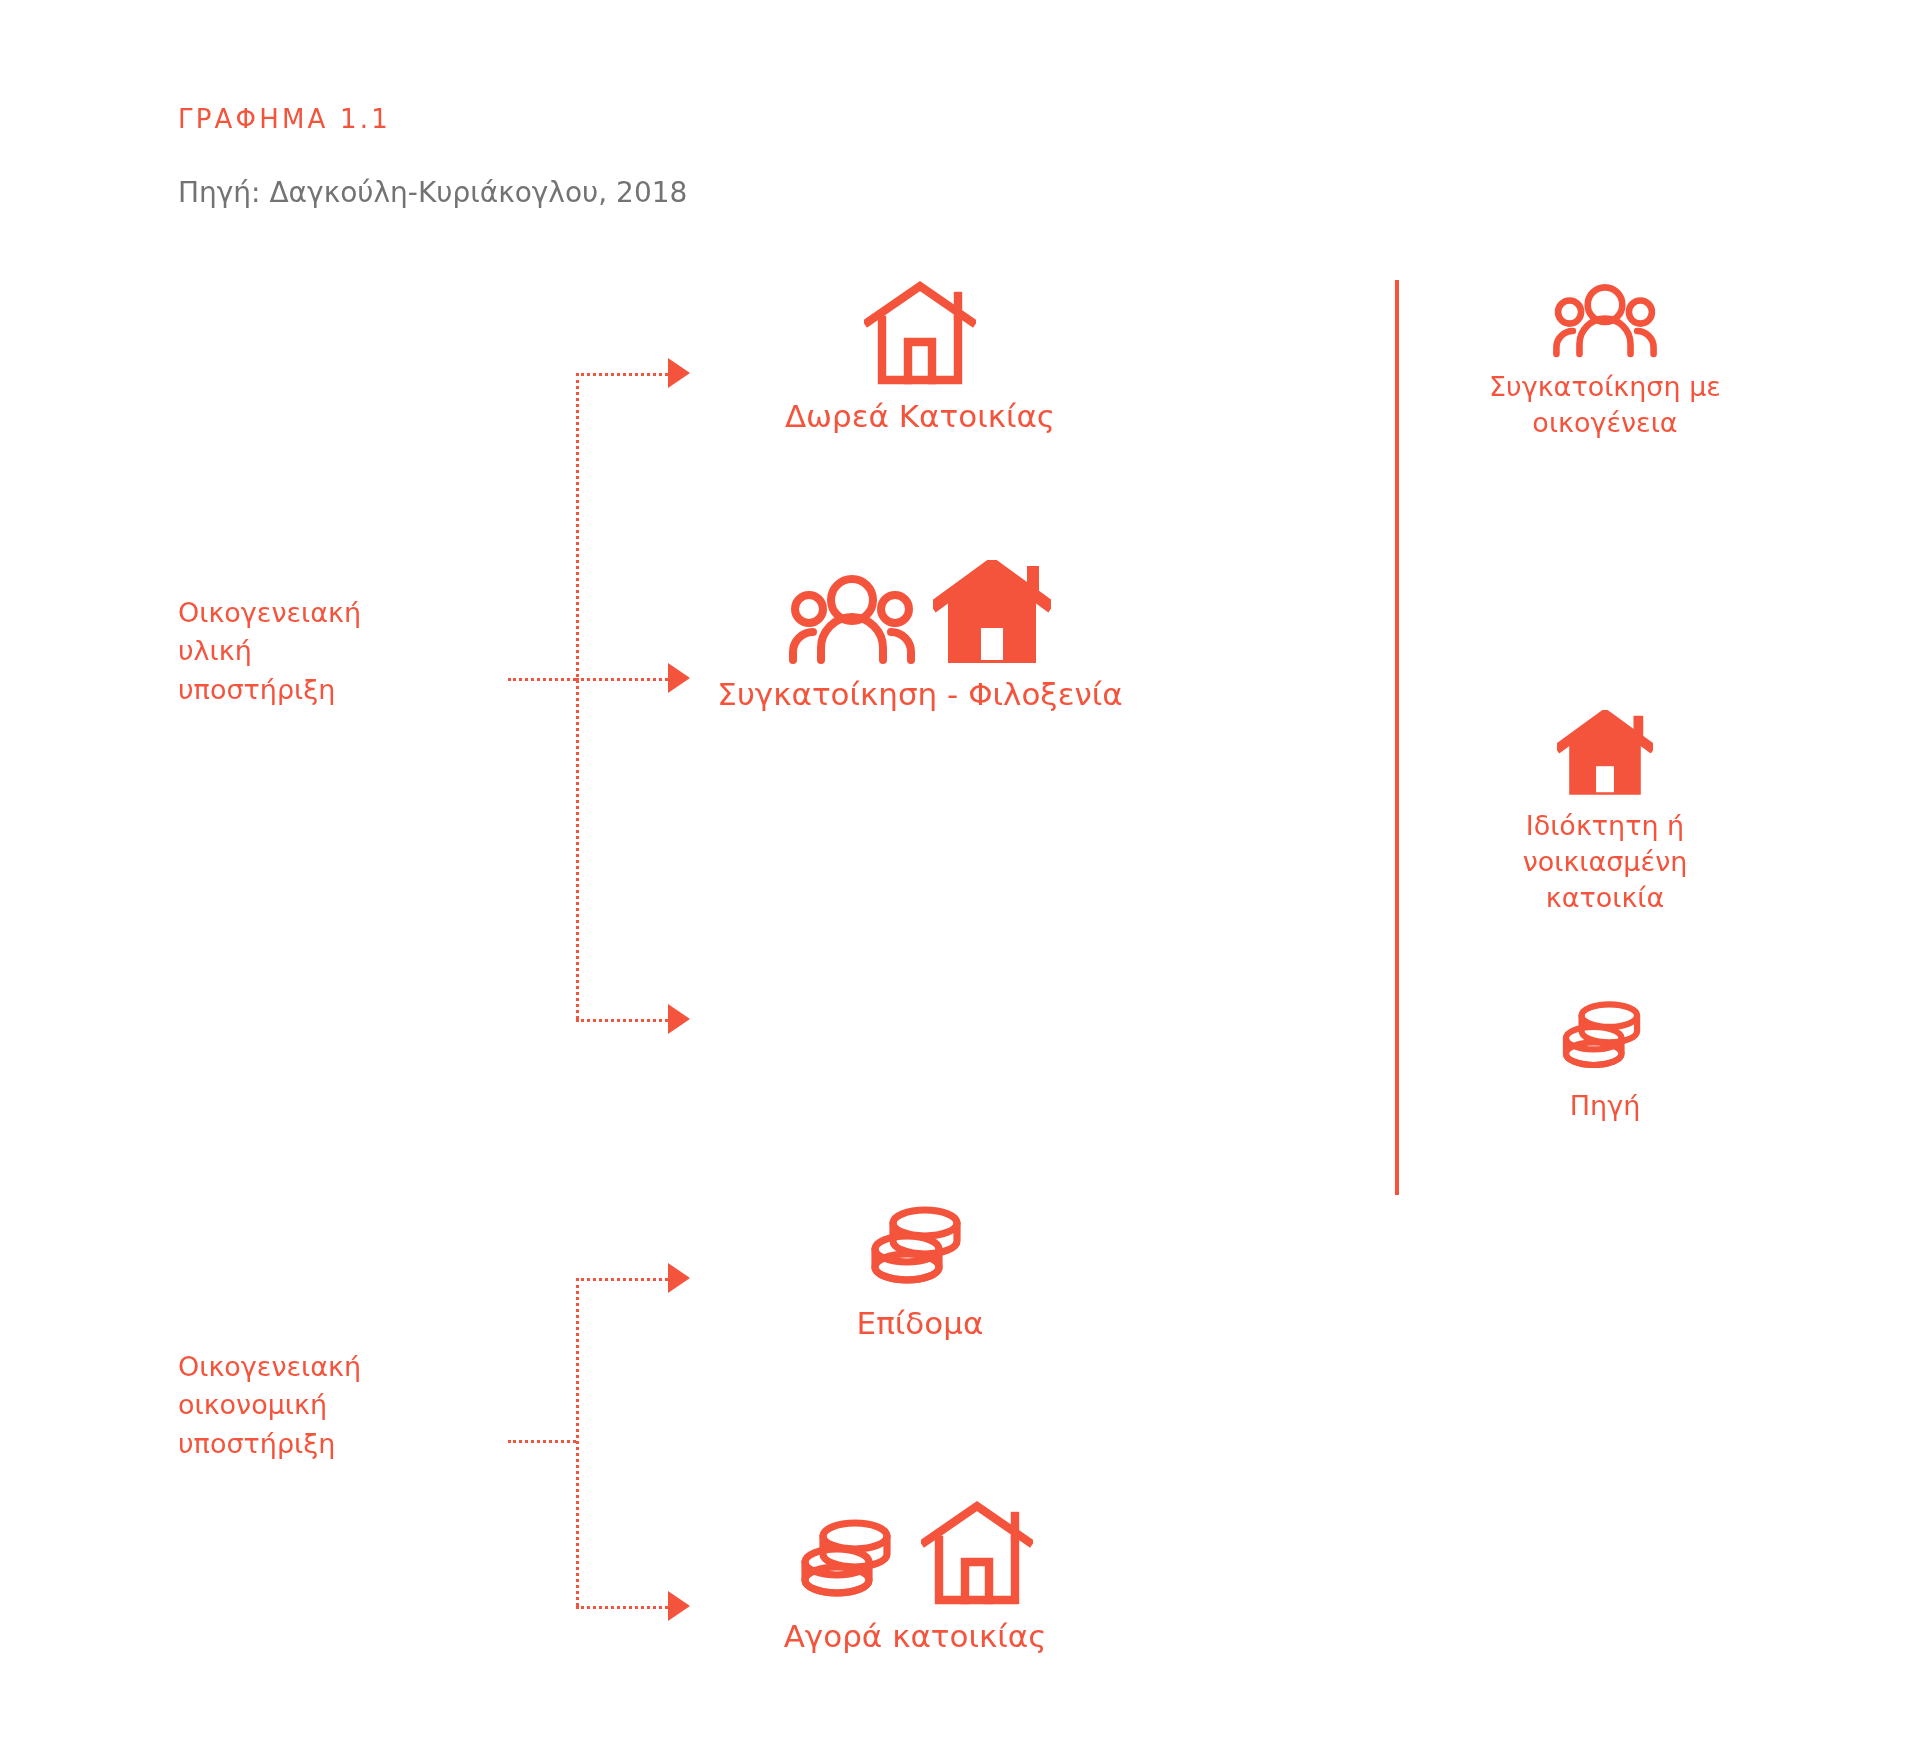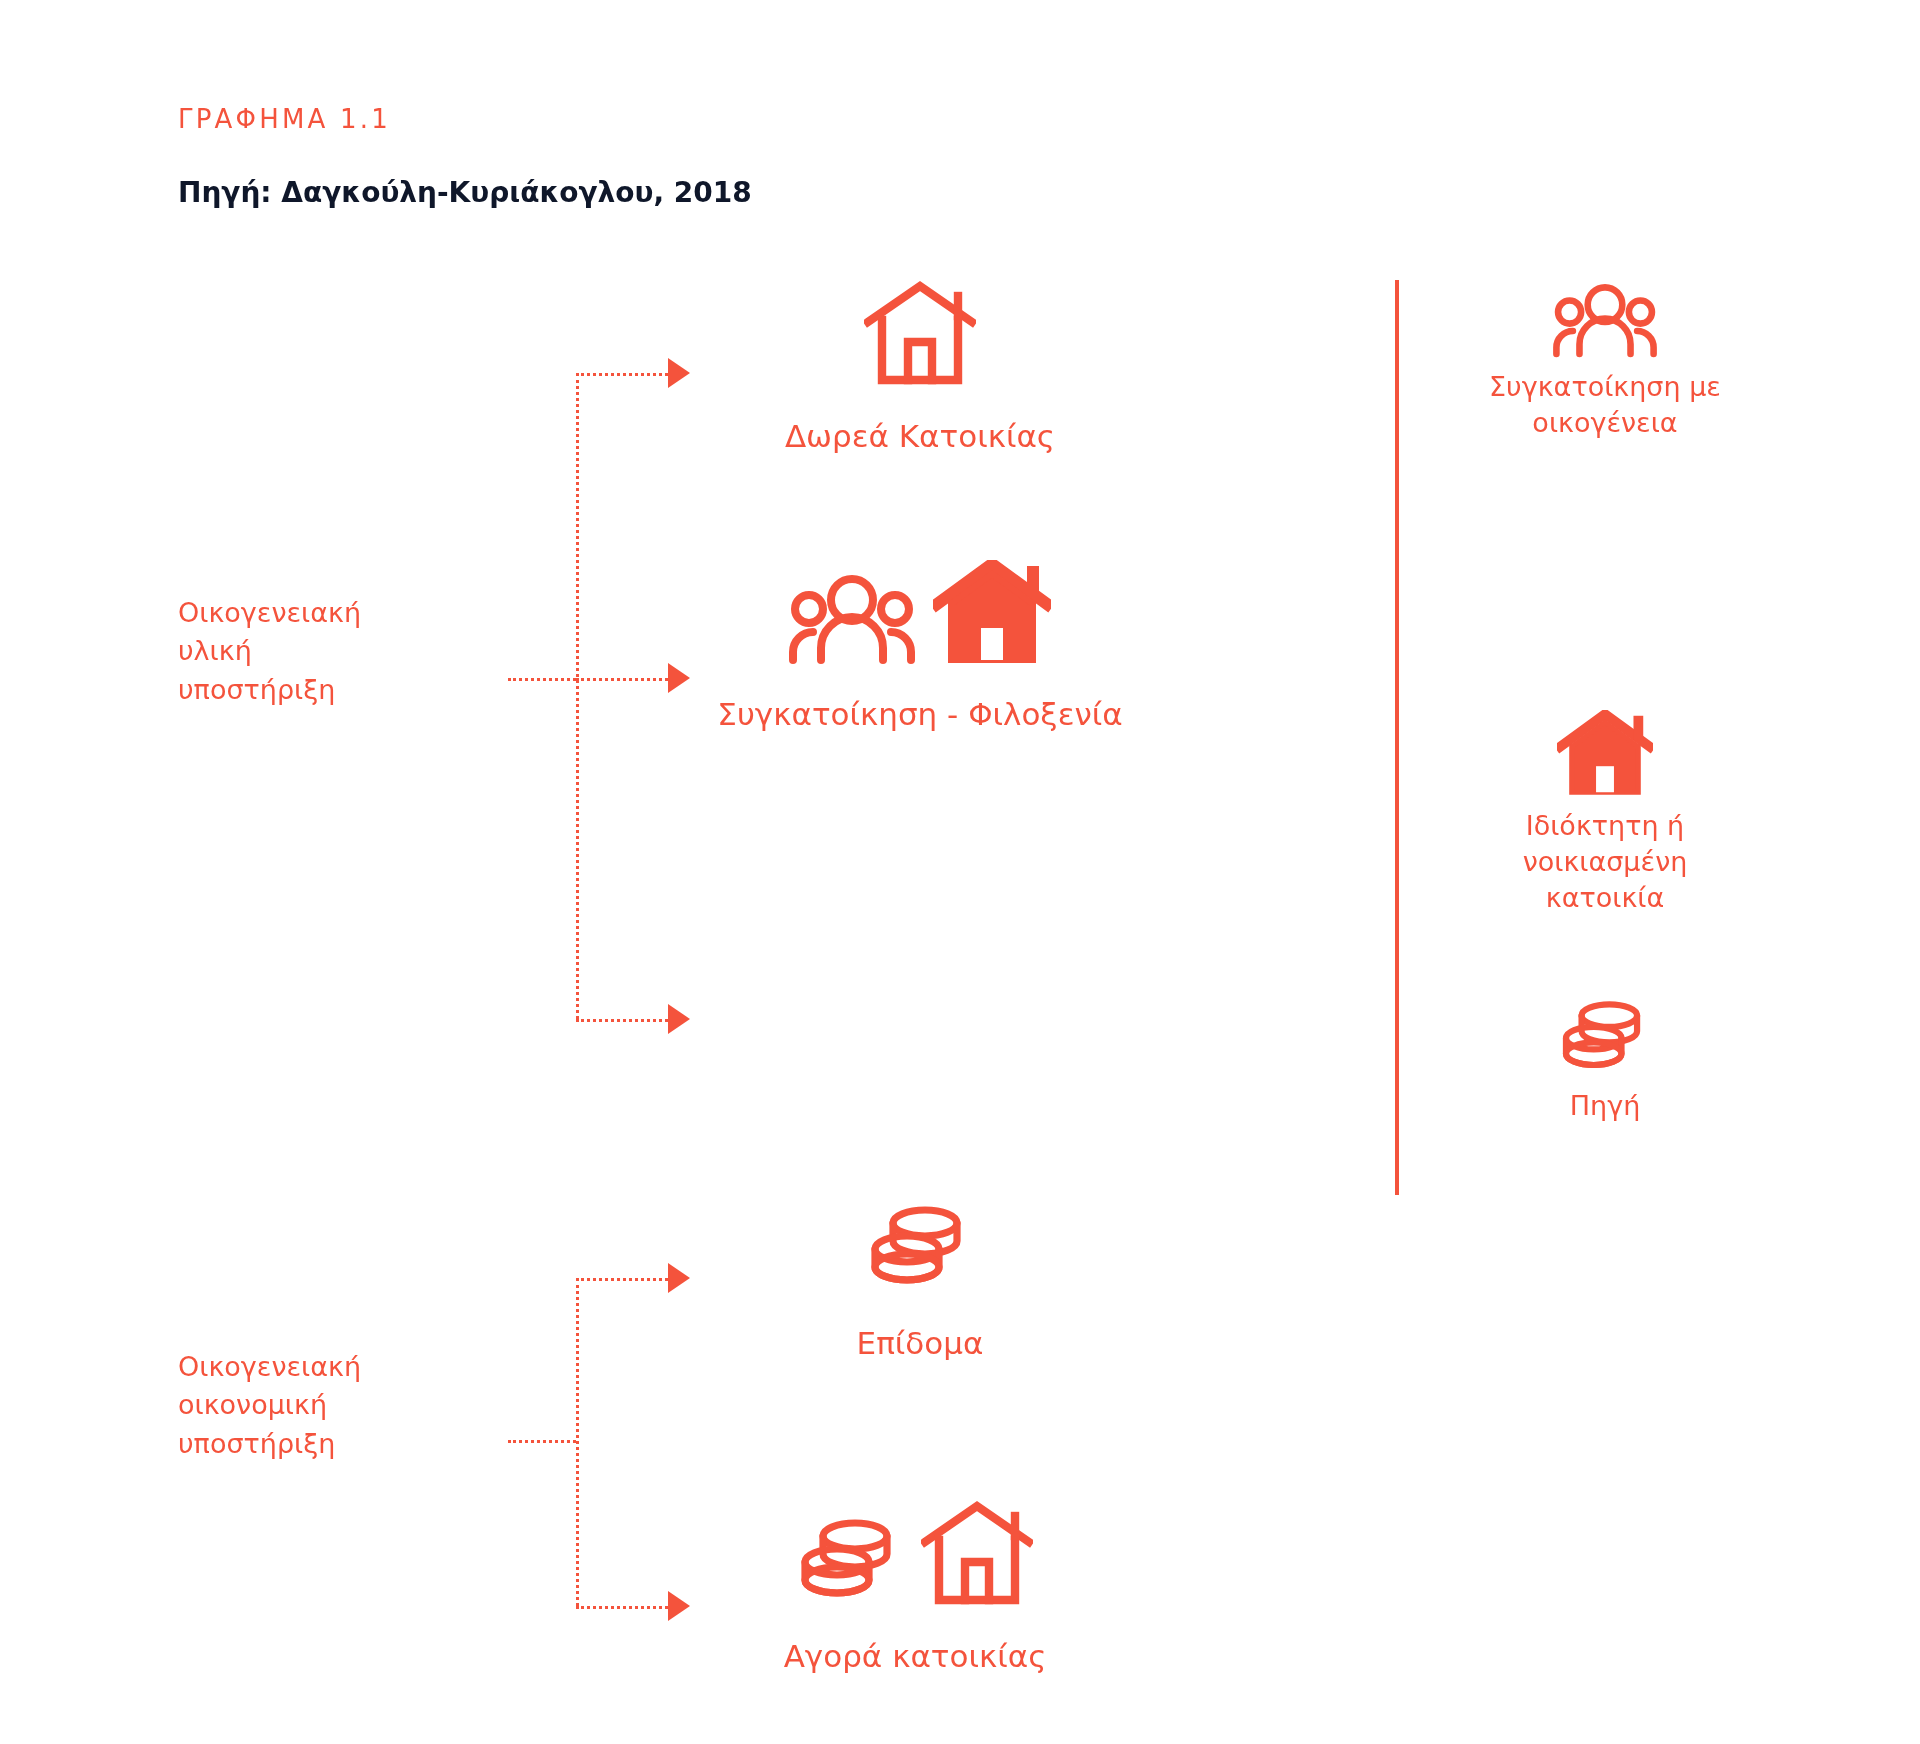"Πηγή: Δαγκούλη-Κυριάκογλου, 2018" .hdr-source { color: #0f172a -> #737373; font-weight: 700 -> 400 }
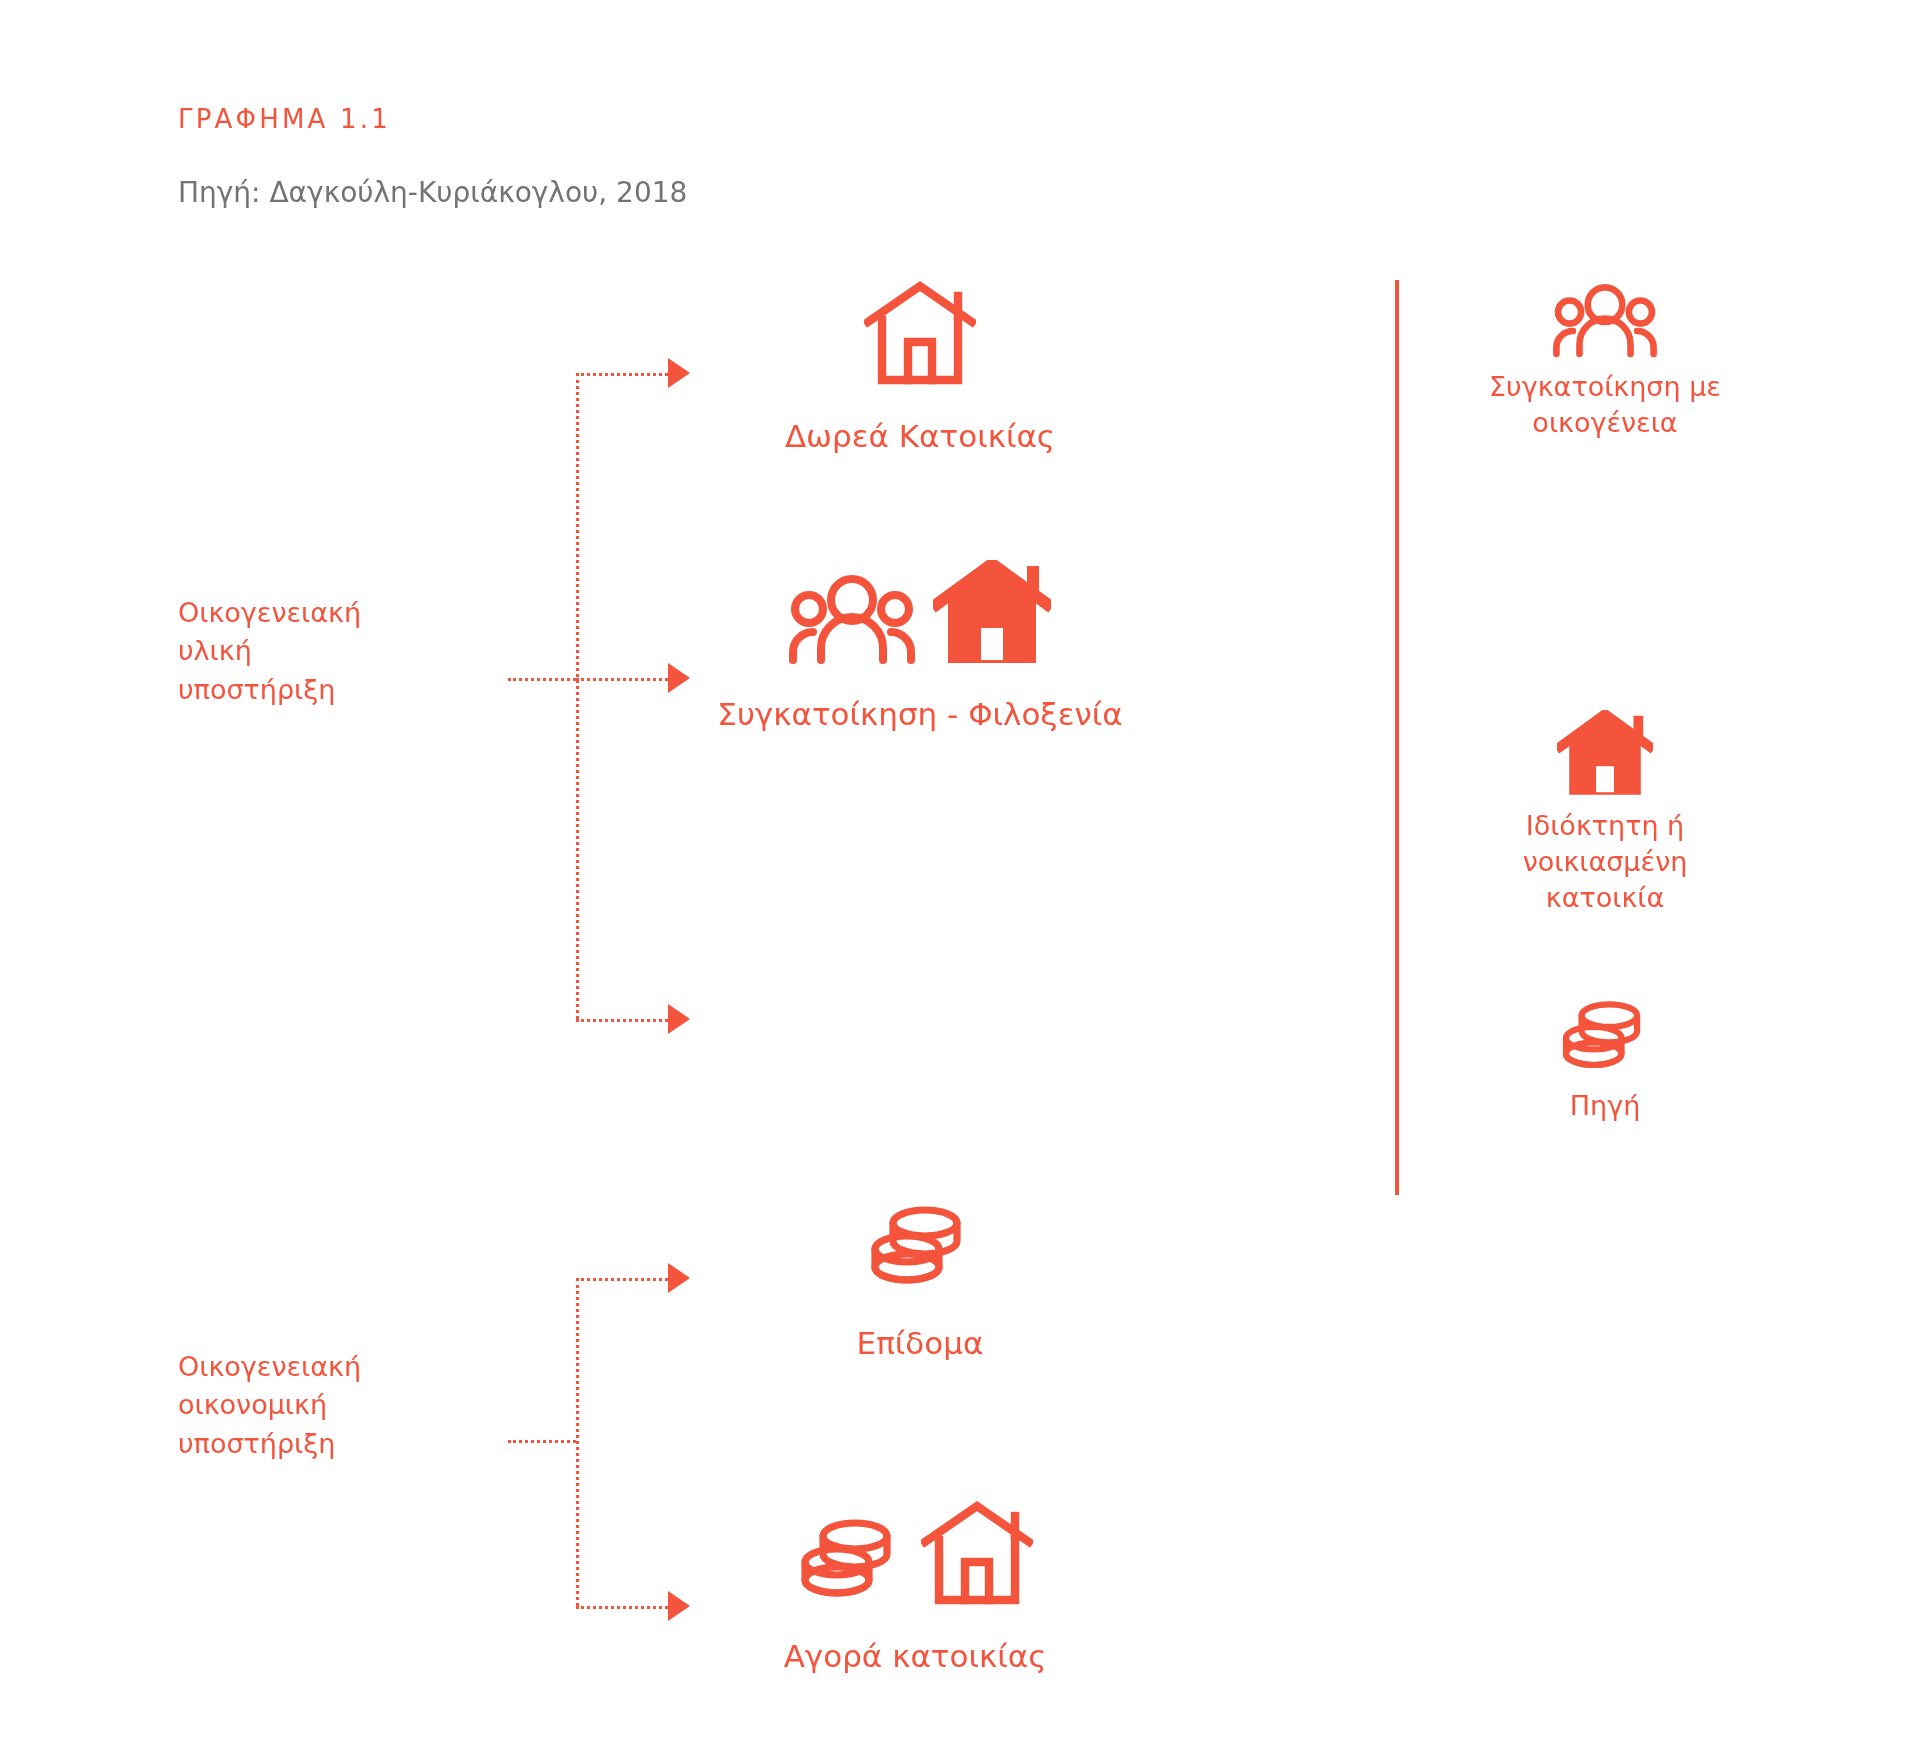"Δωρεά Κατοικίας" .node .caption { margin-top: 28px -> 8px }
